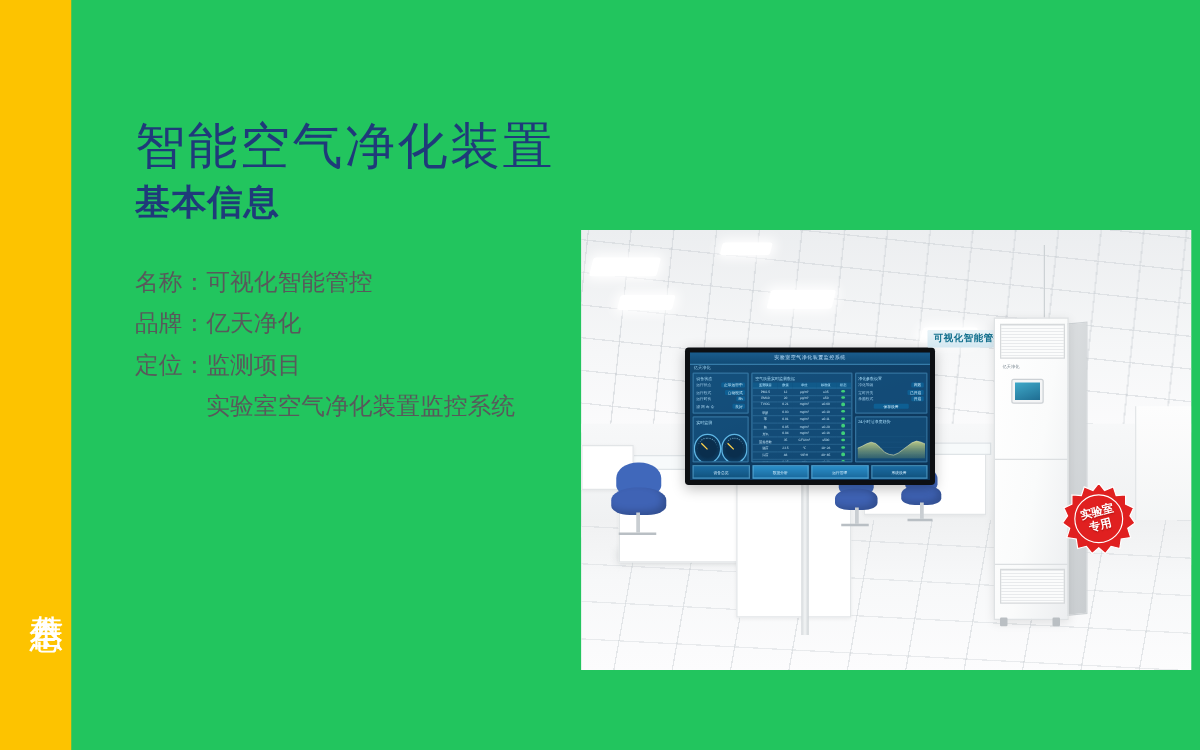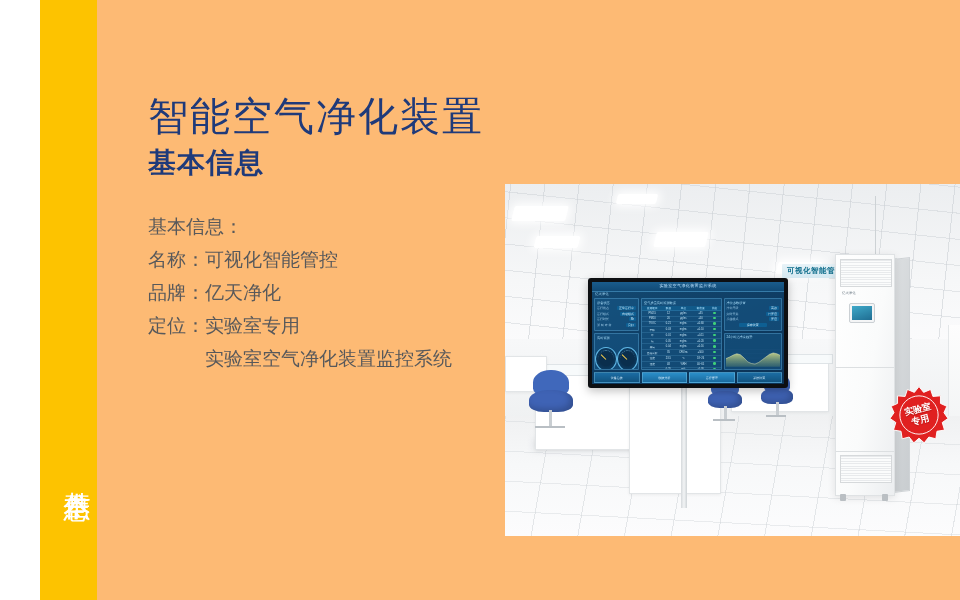"智能空气净化装置" .slide { background: #fdba74 -> #22c55e; margin-left: 40px -> none }
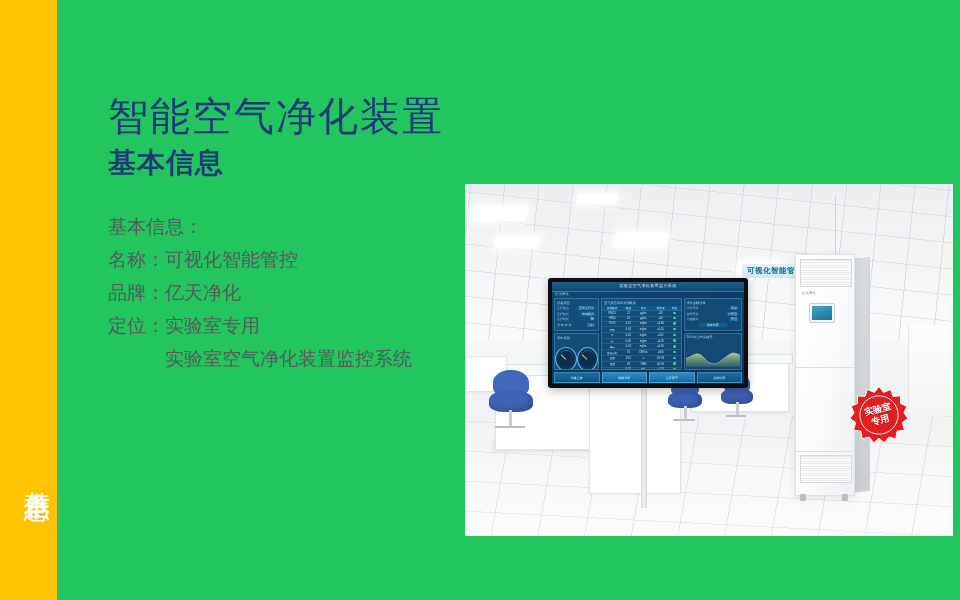"基本信息：" div.info-line { html: <div>基本信息：</div> -> none }
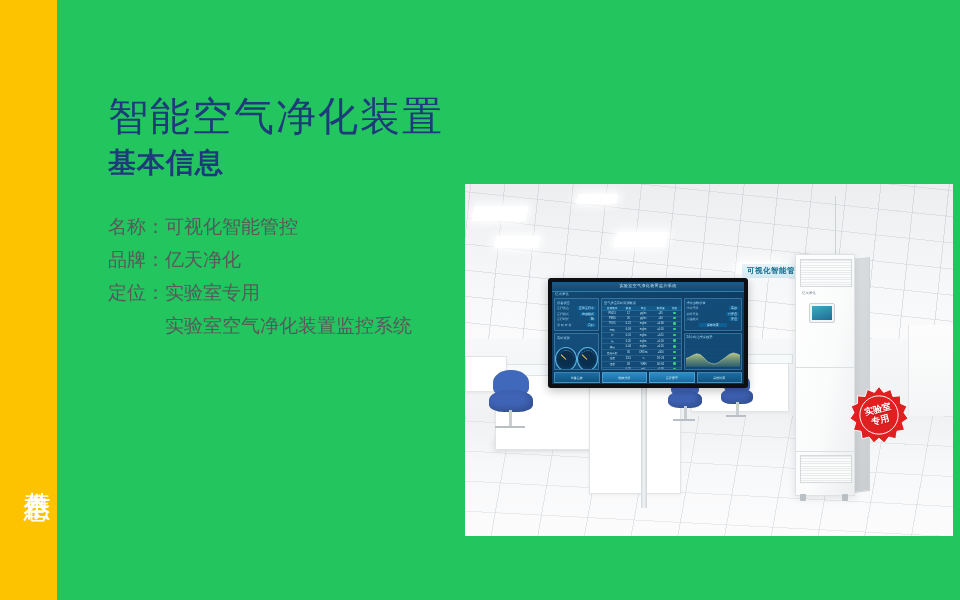"定位：实验室专用" div.info-line { text: 实验室专用 -> 监测项目 }
